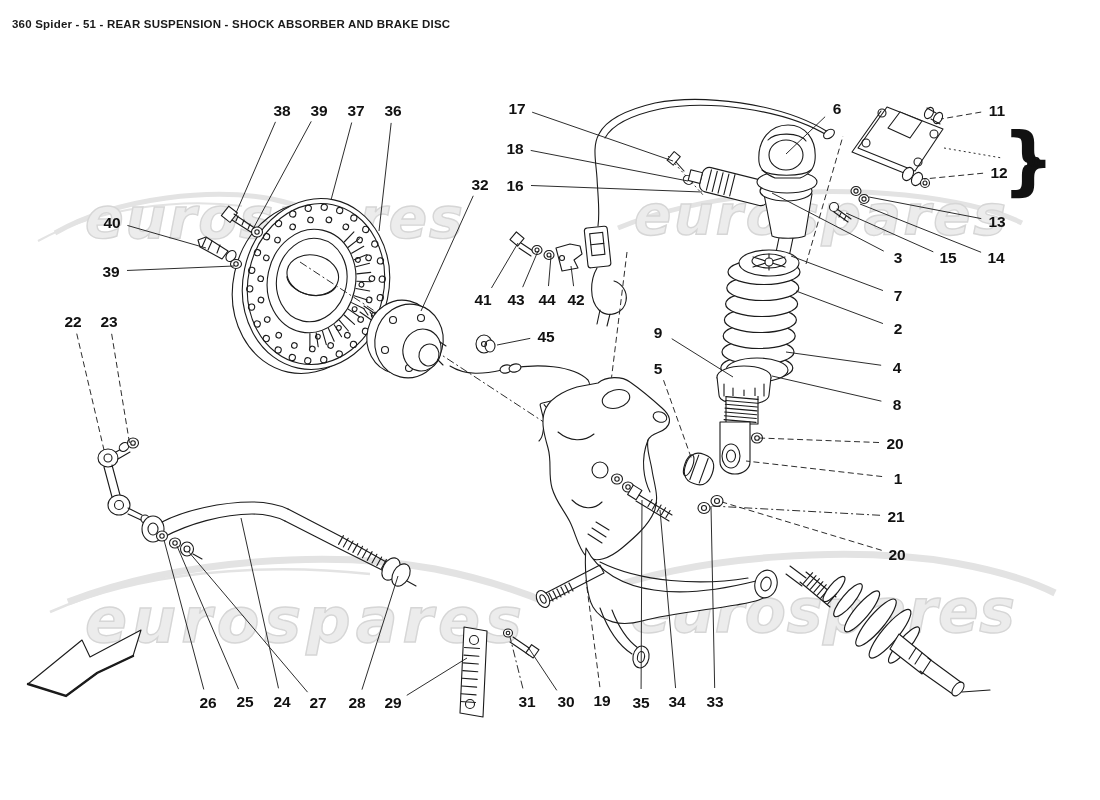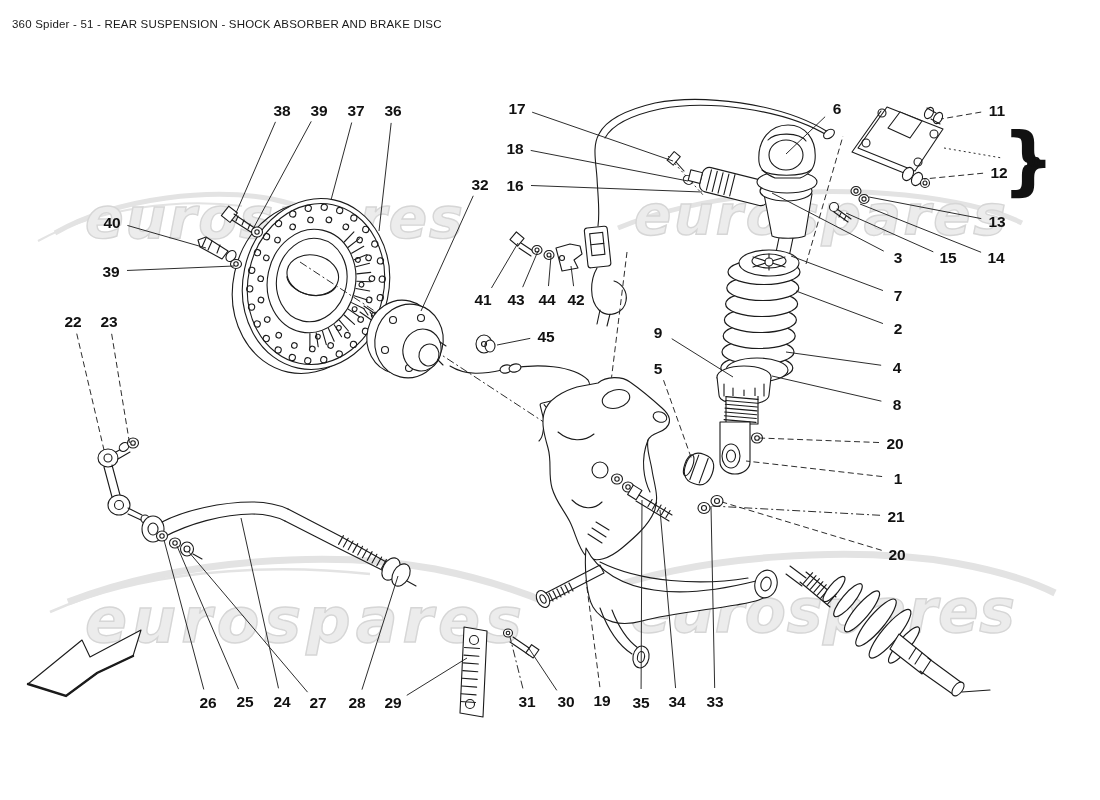"360 Spider - 51 -" .title { font-weight: normal -> bold }
